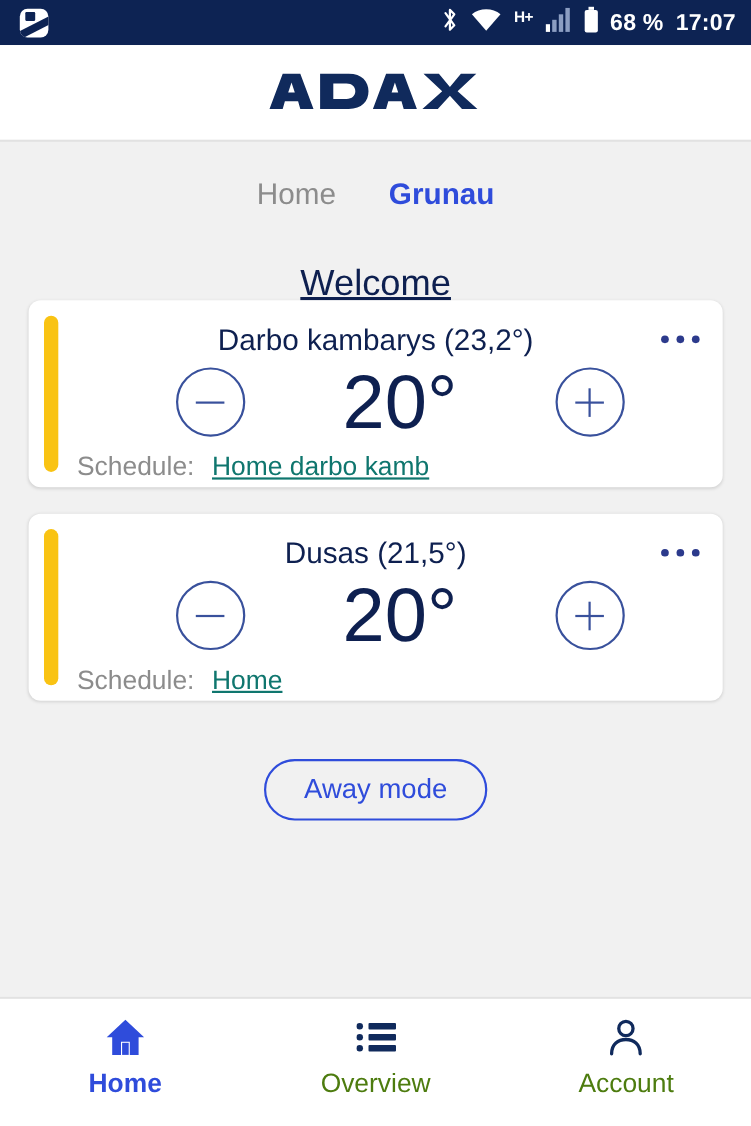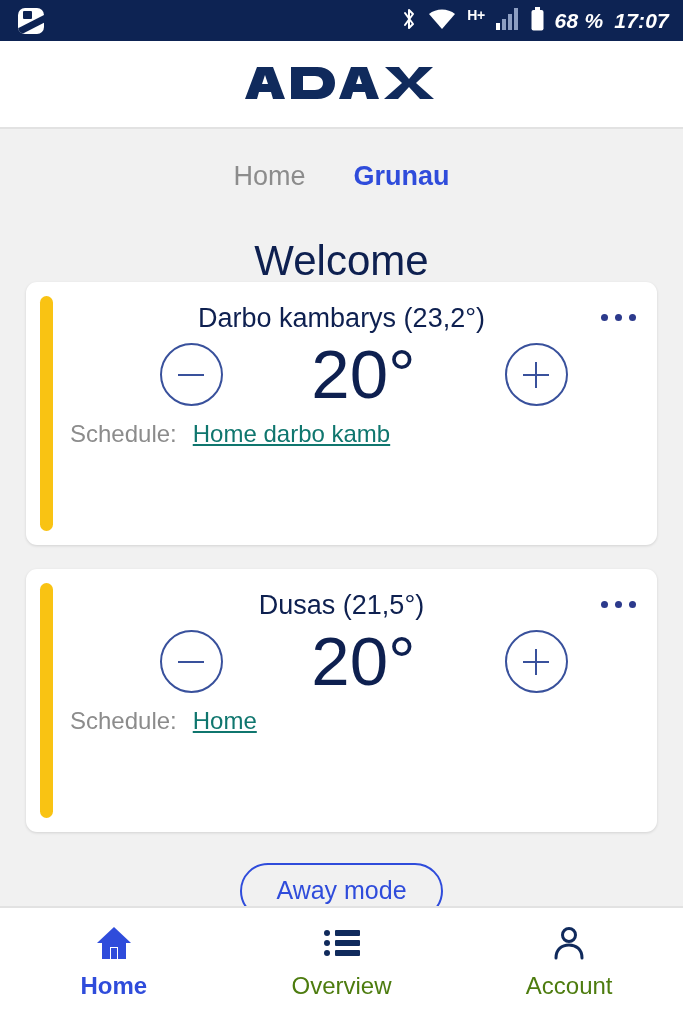"68 %" .sb-text { font-style: italic -> none }
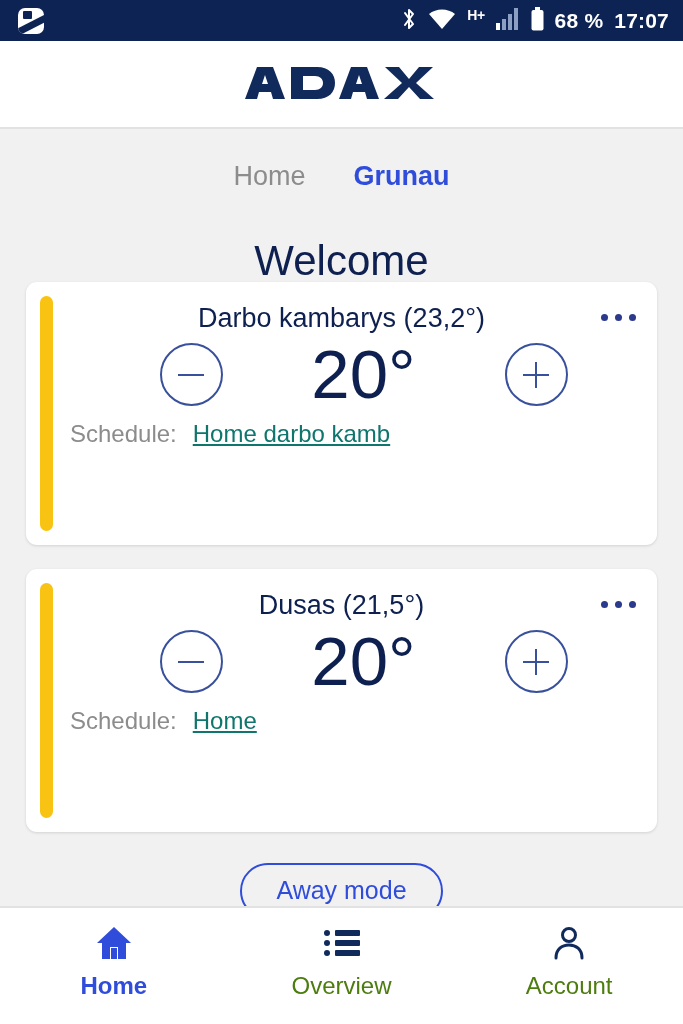"Welcome" .welcome { font-size: 42px -> 33px; text-decoration: none -> underline }
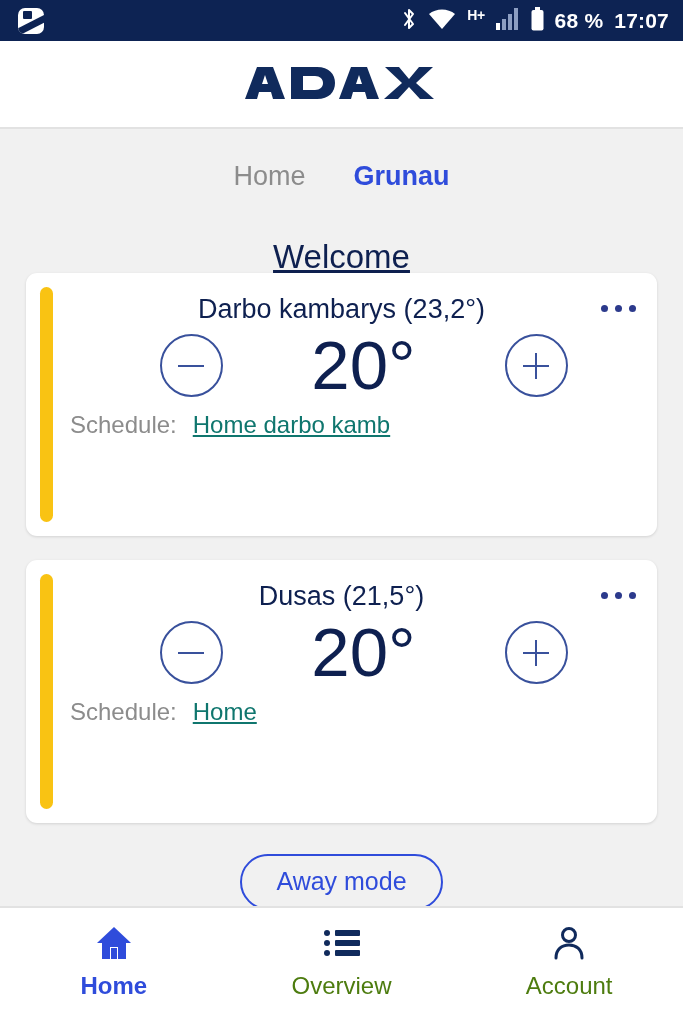"Darbo kambarys (23,2°)" .card { height: 263px -> 170px }
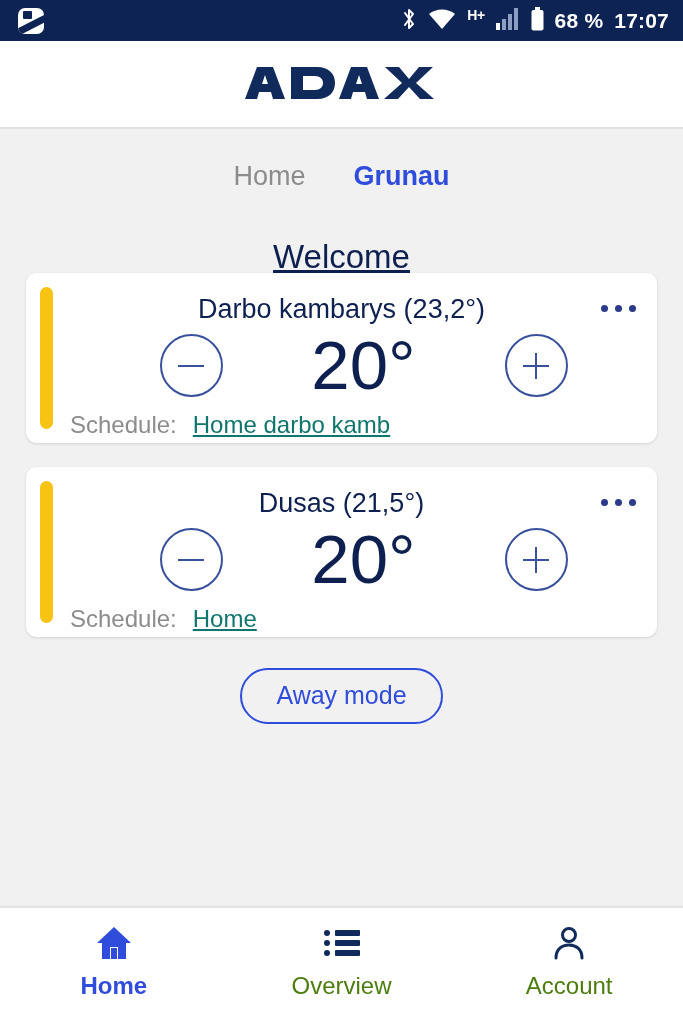"Away mode" .away-btn { margin-top: none -> 22px }
